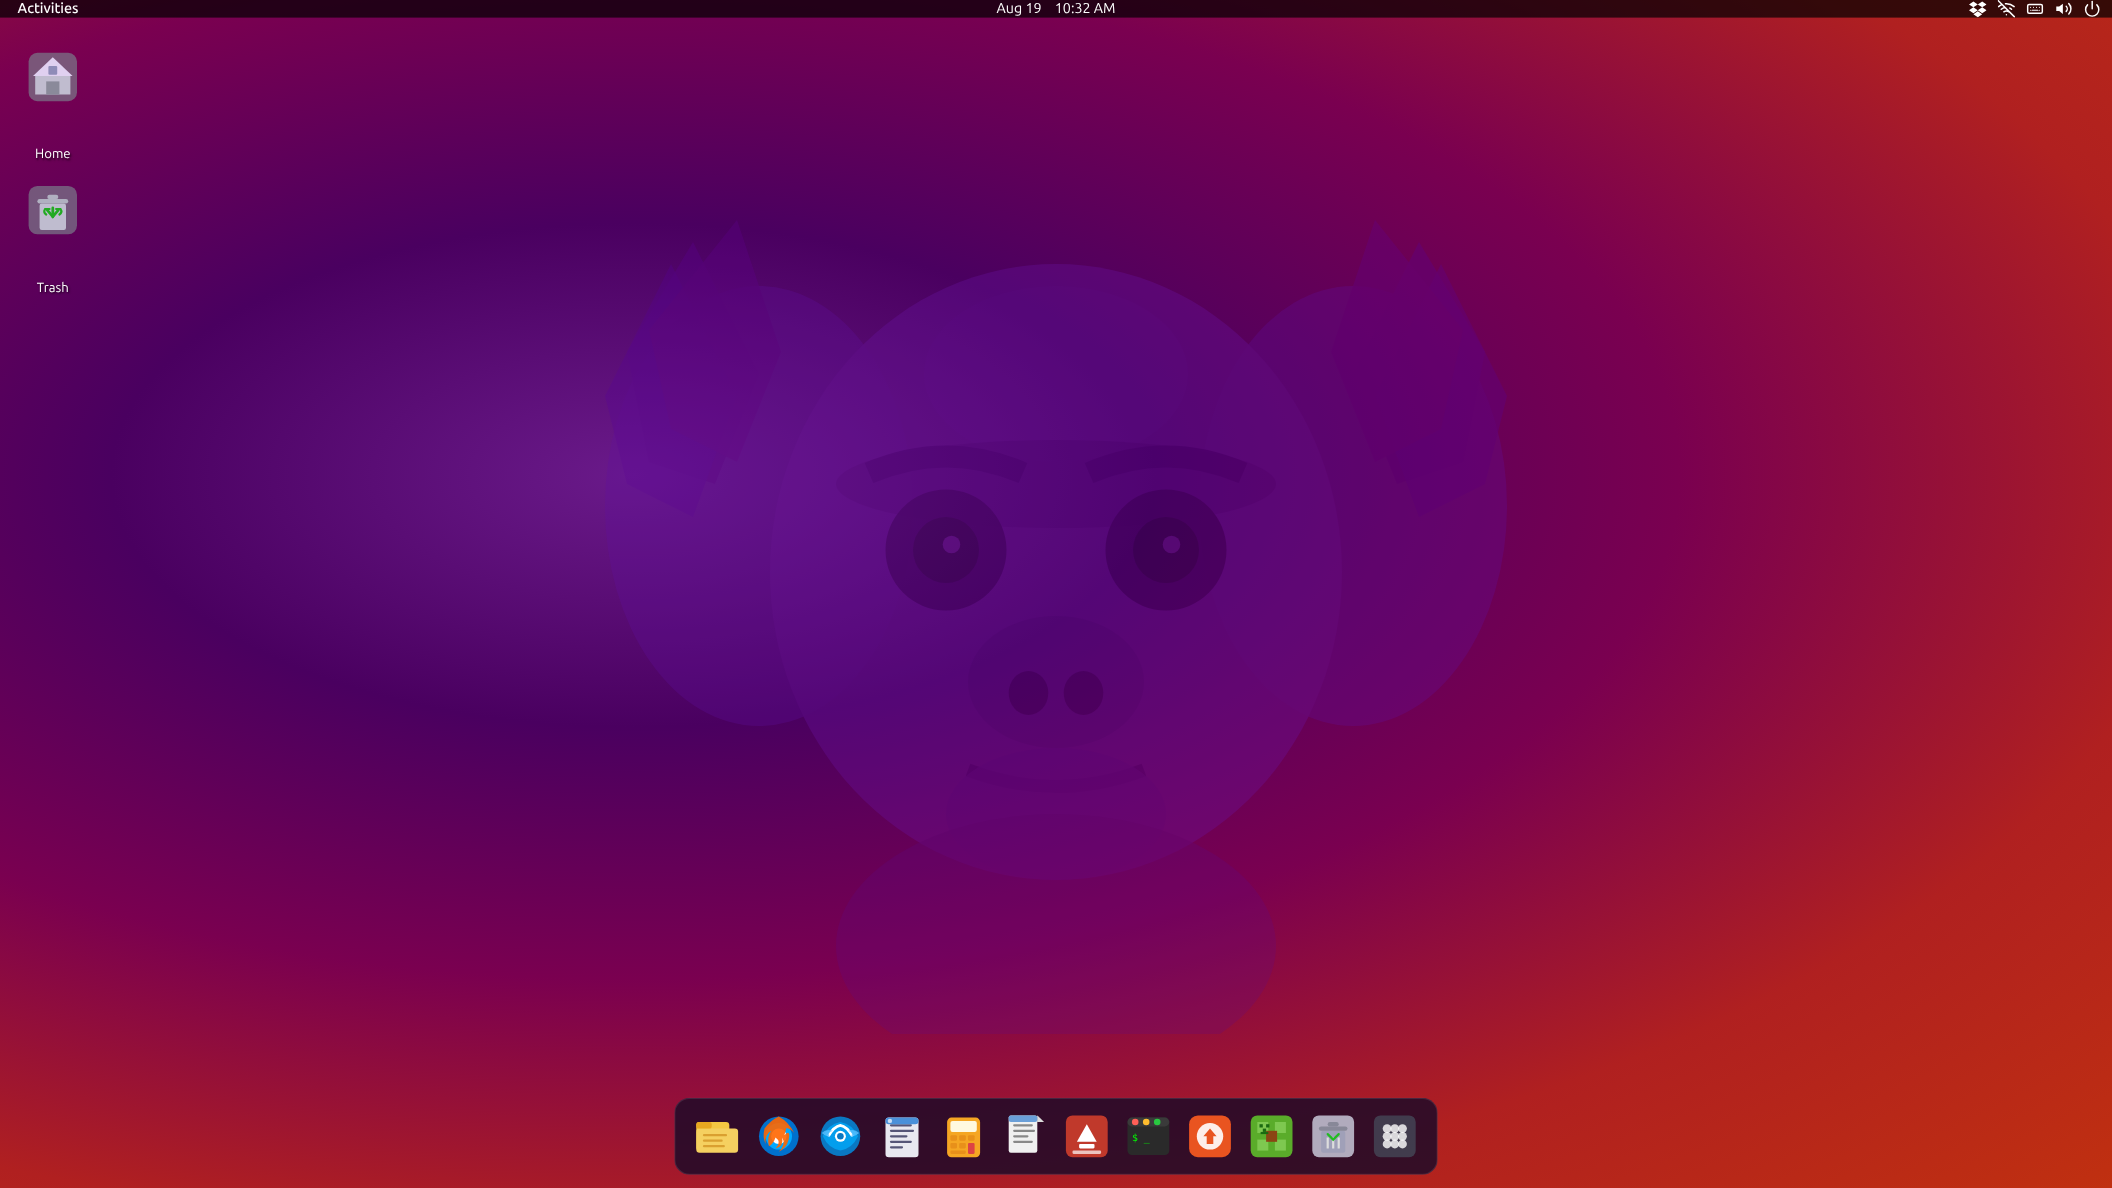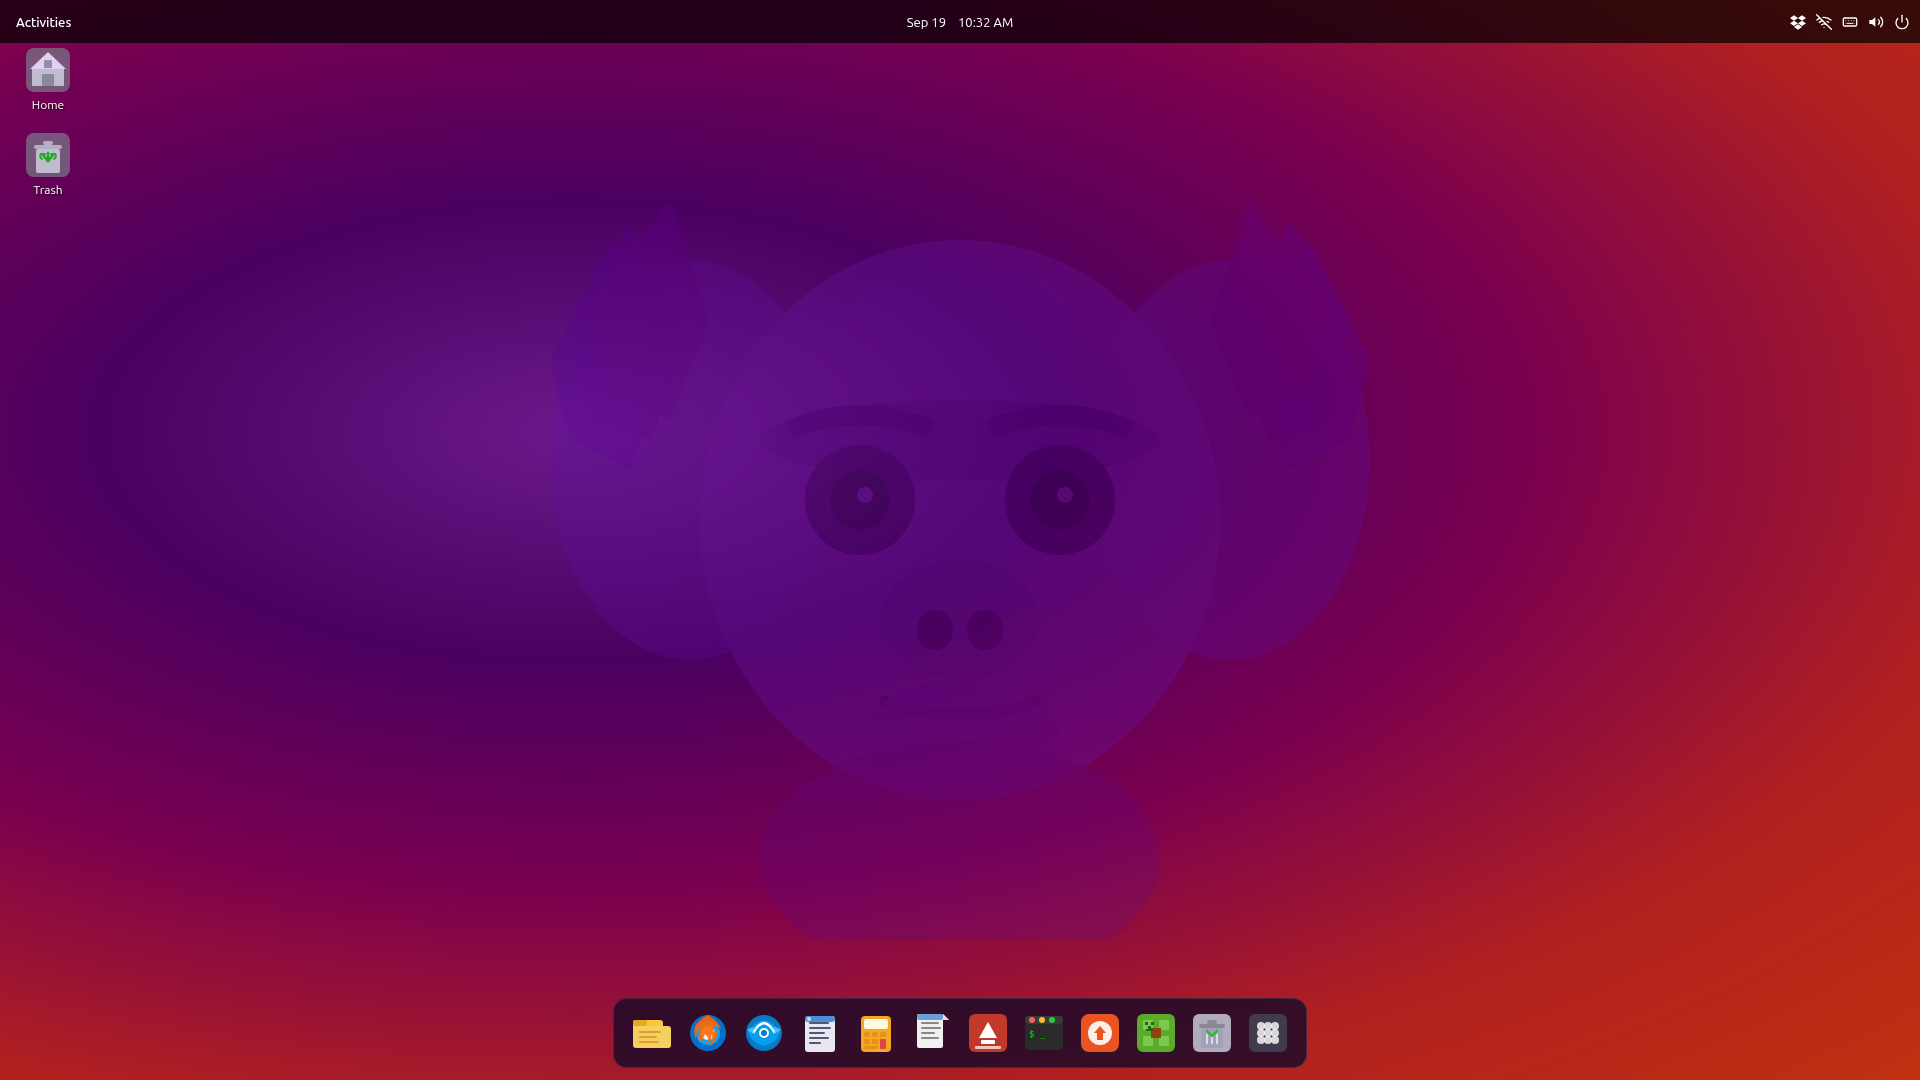"Activities" .topbar { height: 43px -> 16px }
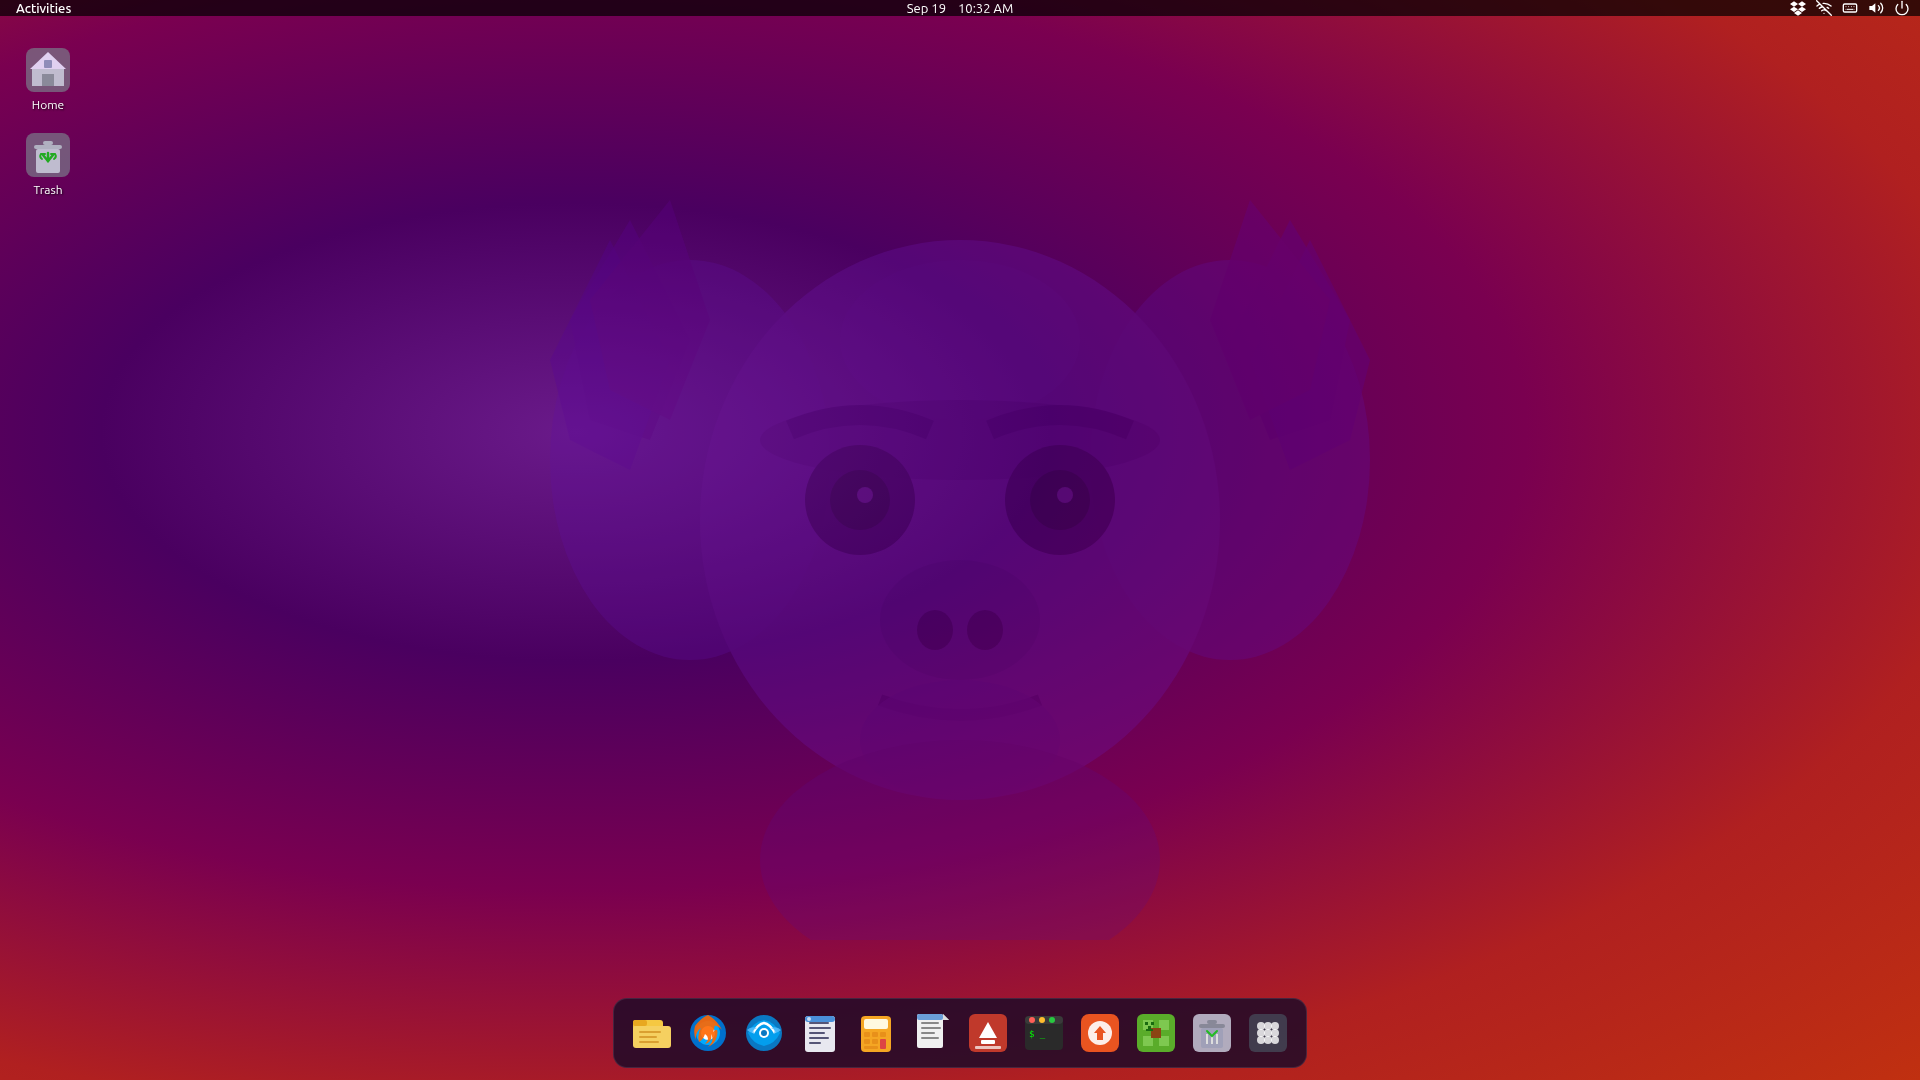"Sep 19" span { text: Sep -> Aug }
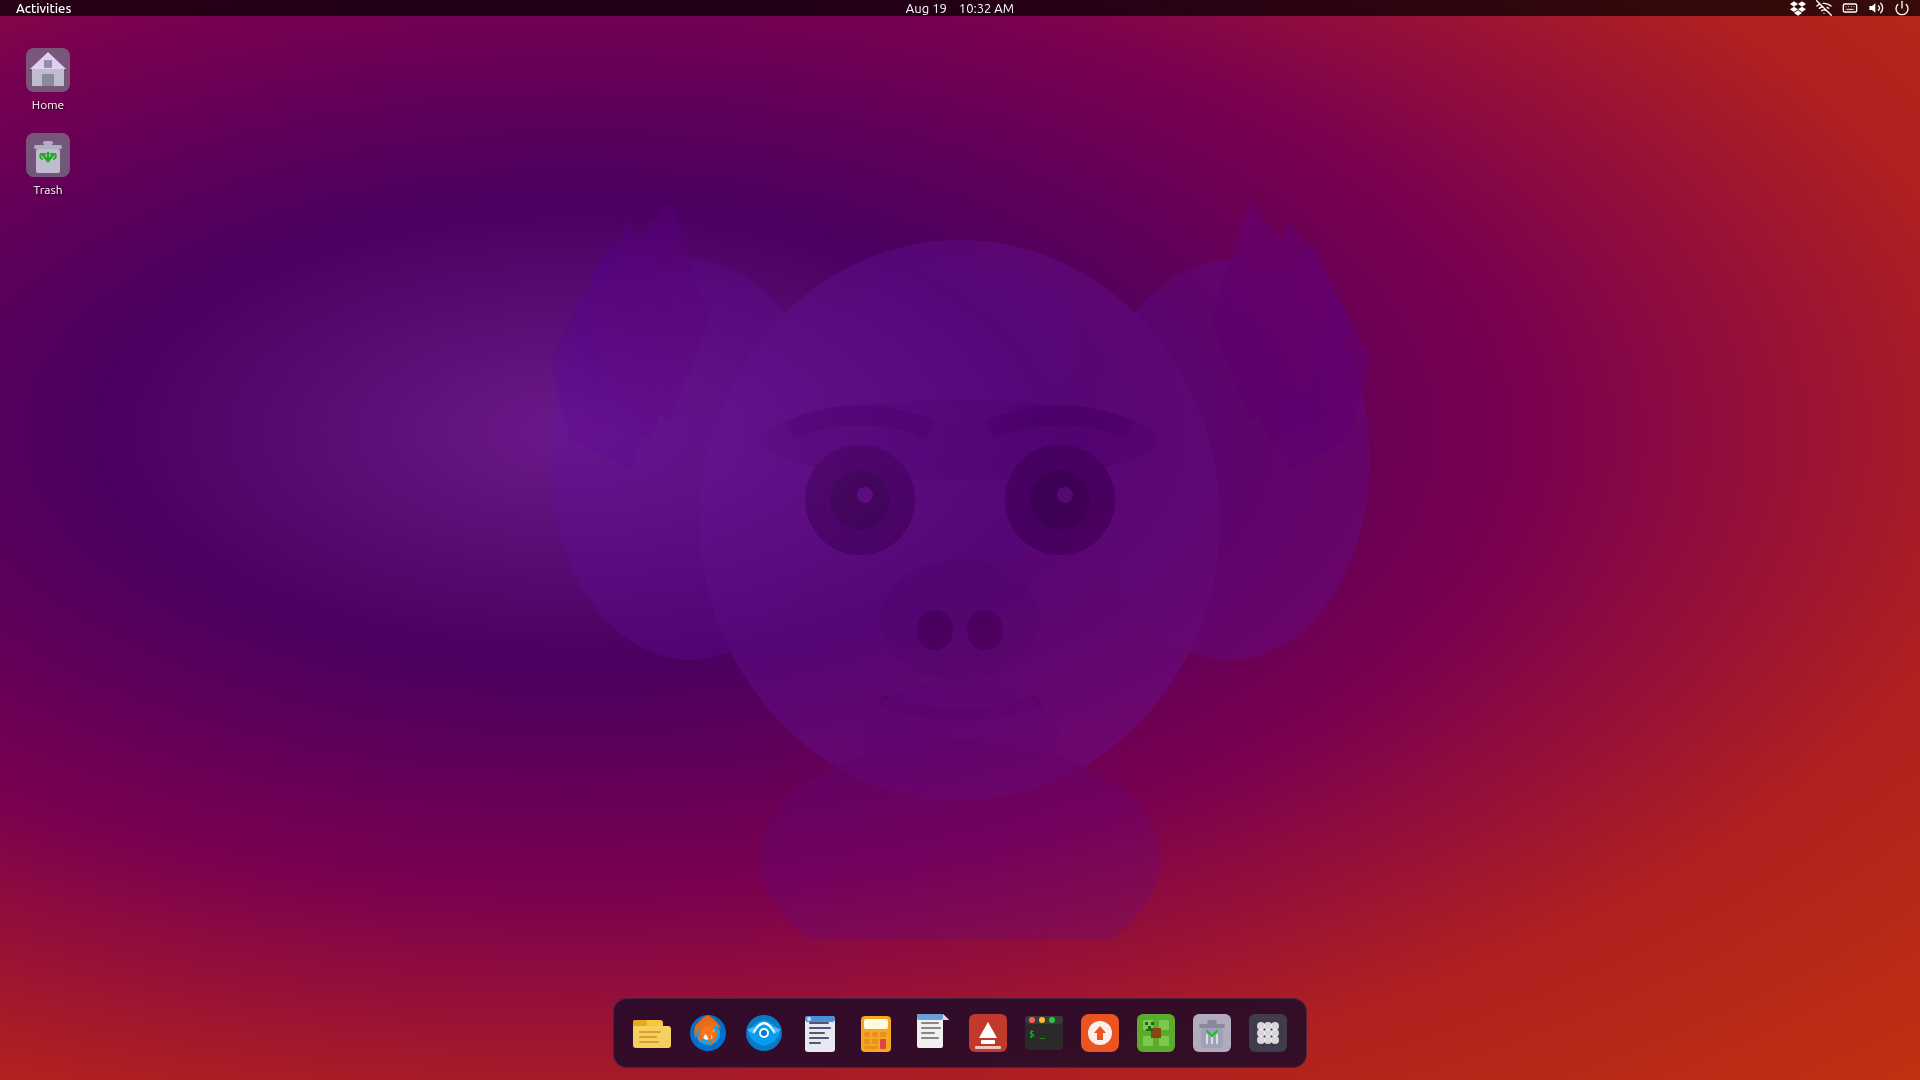"Home" .desktop-icon .icon-label { margin-top: none -> 36px }
